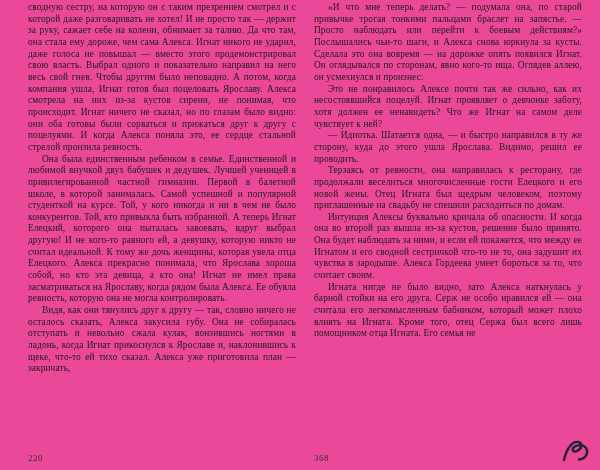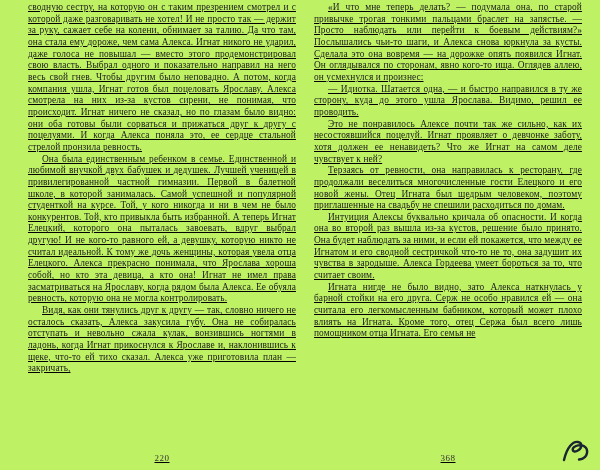"сводную сестру, на которую он" .spread { background: #bef264 -> #ec4899; text-decoration: underline -> none }
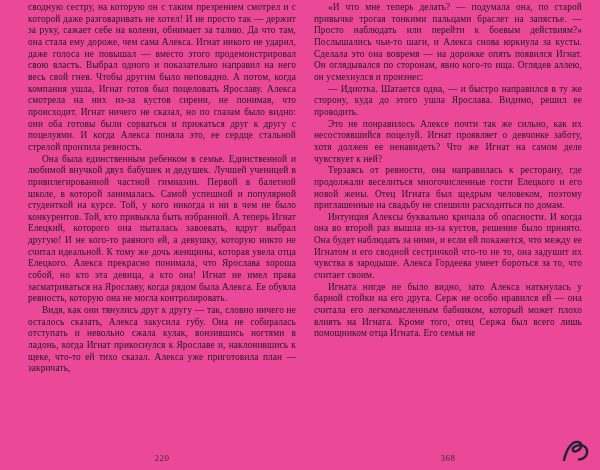"— Идиотка. Шатается одна, —" p { order: before "Это не понравилось Алексе почти" -> after "Это не понравилось Алексе почти" }
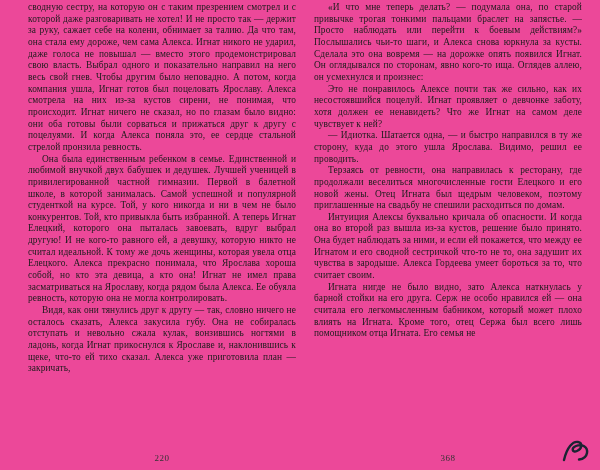"220" .page-number { text-align: center -> left }
